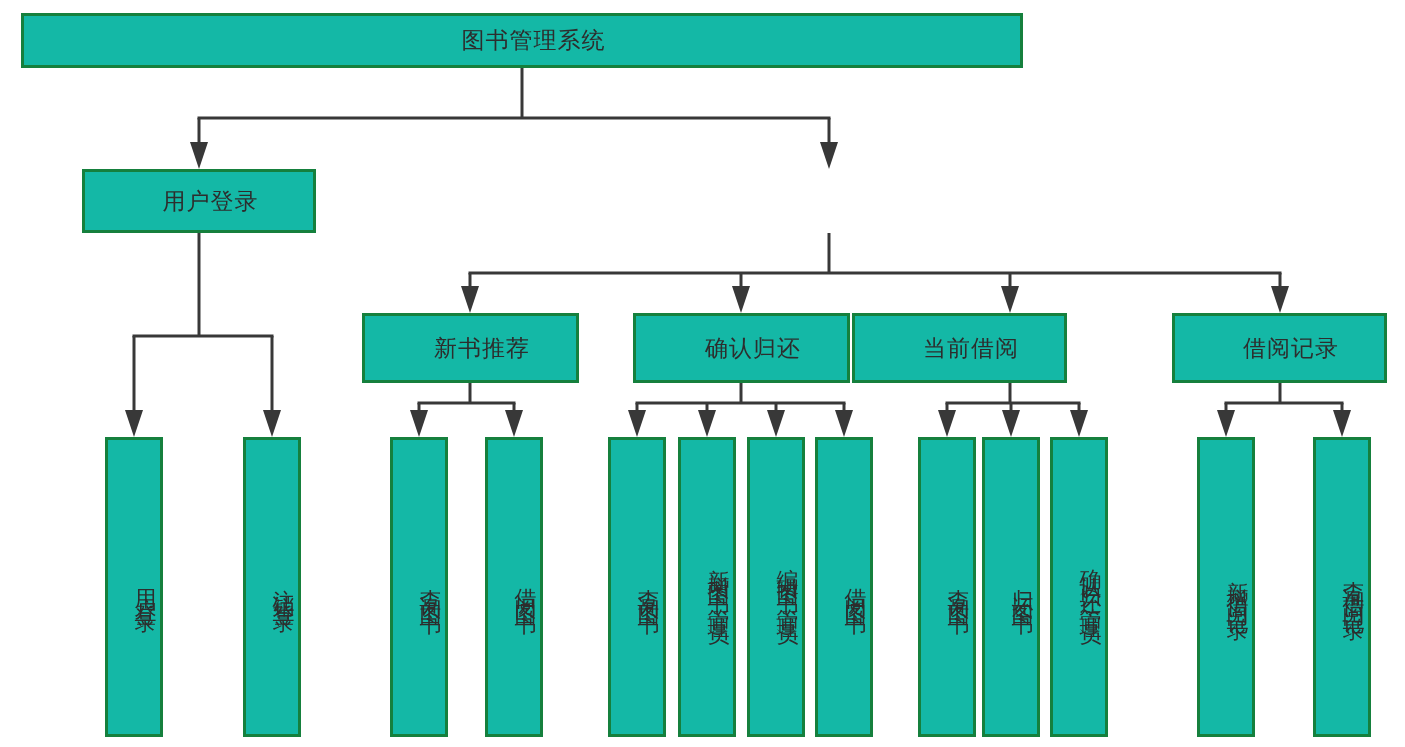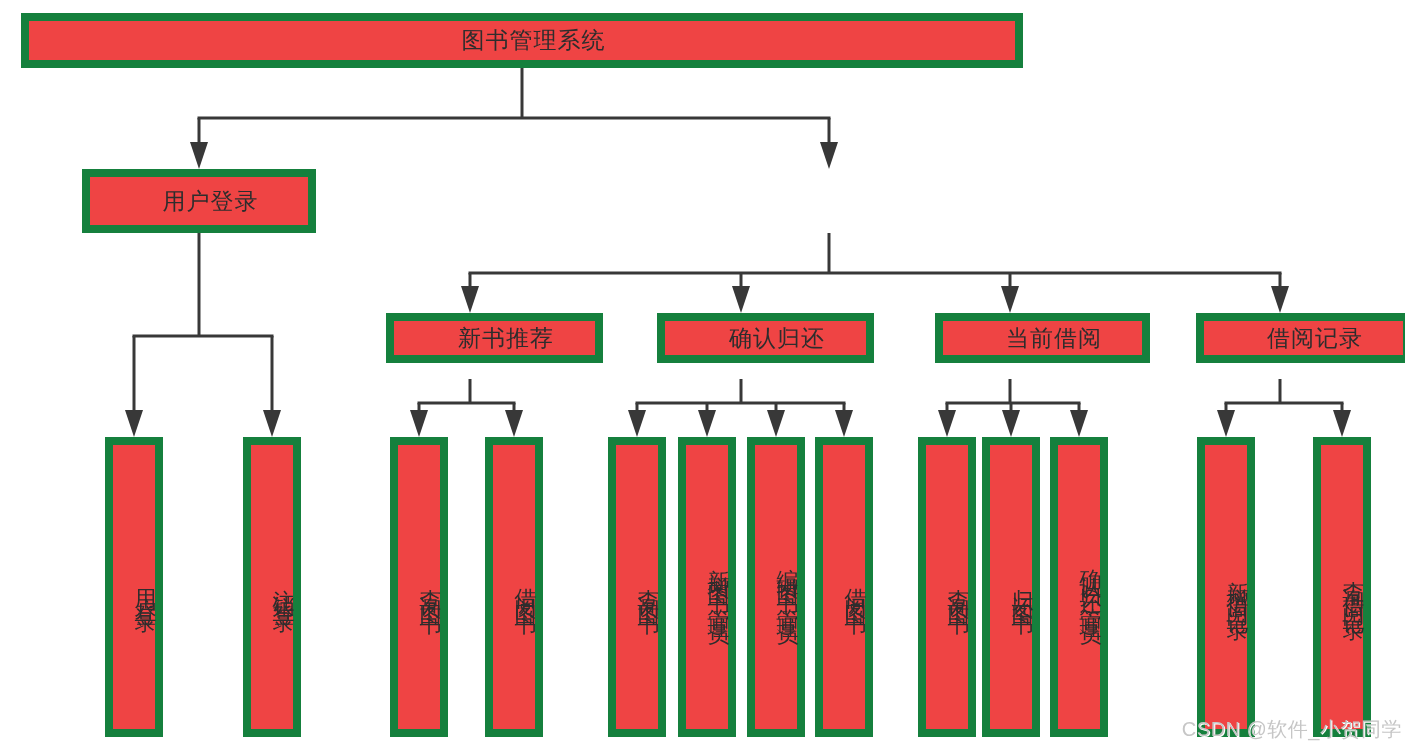"图书管理系统" .box { background: #ef4444 -> #14b8a6; border: 8px solid #15803d -> 3px solid #15803d }
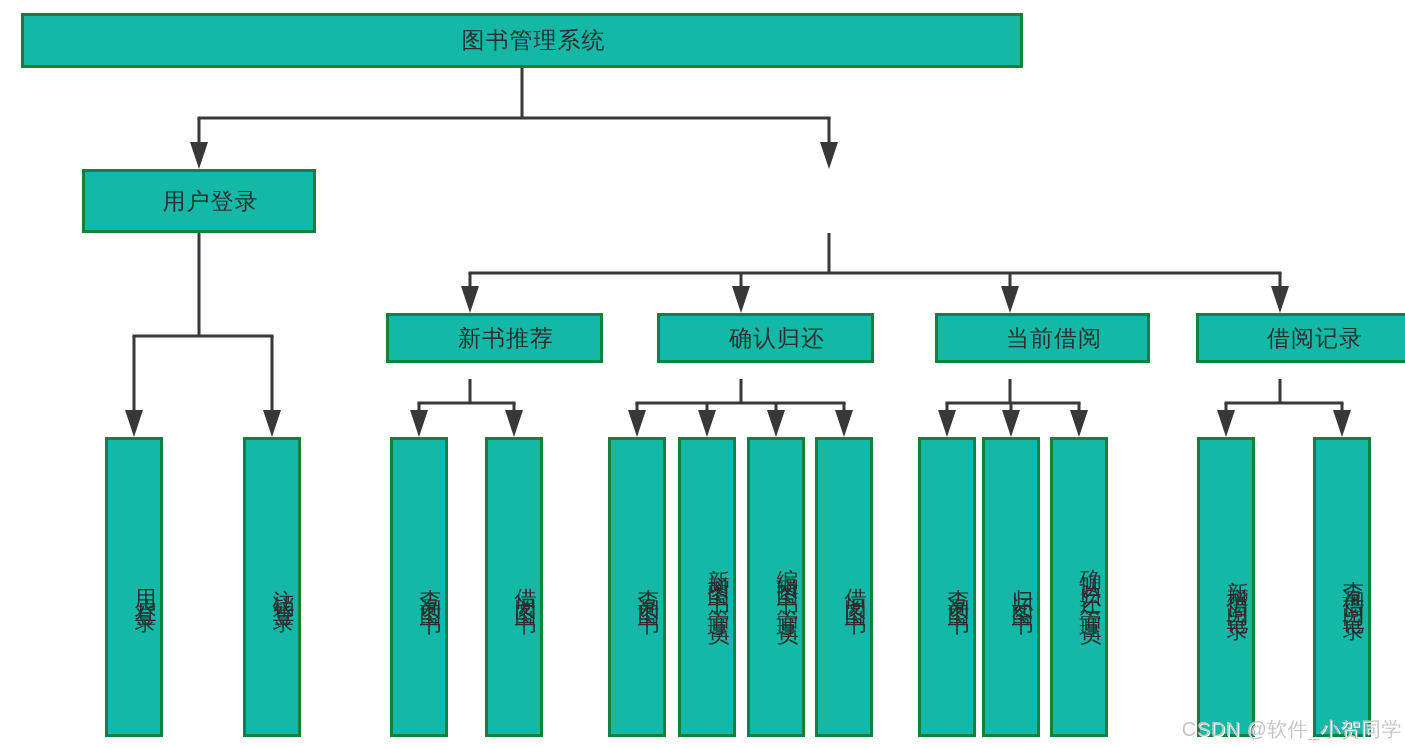"新书推荐" .l3 { height: 50px -> 70px; margin-left: 24px -> none }
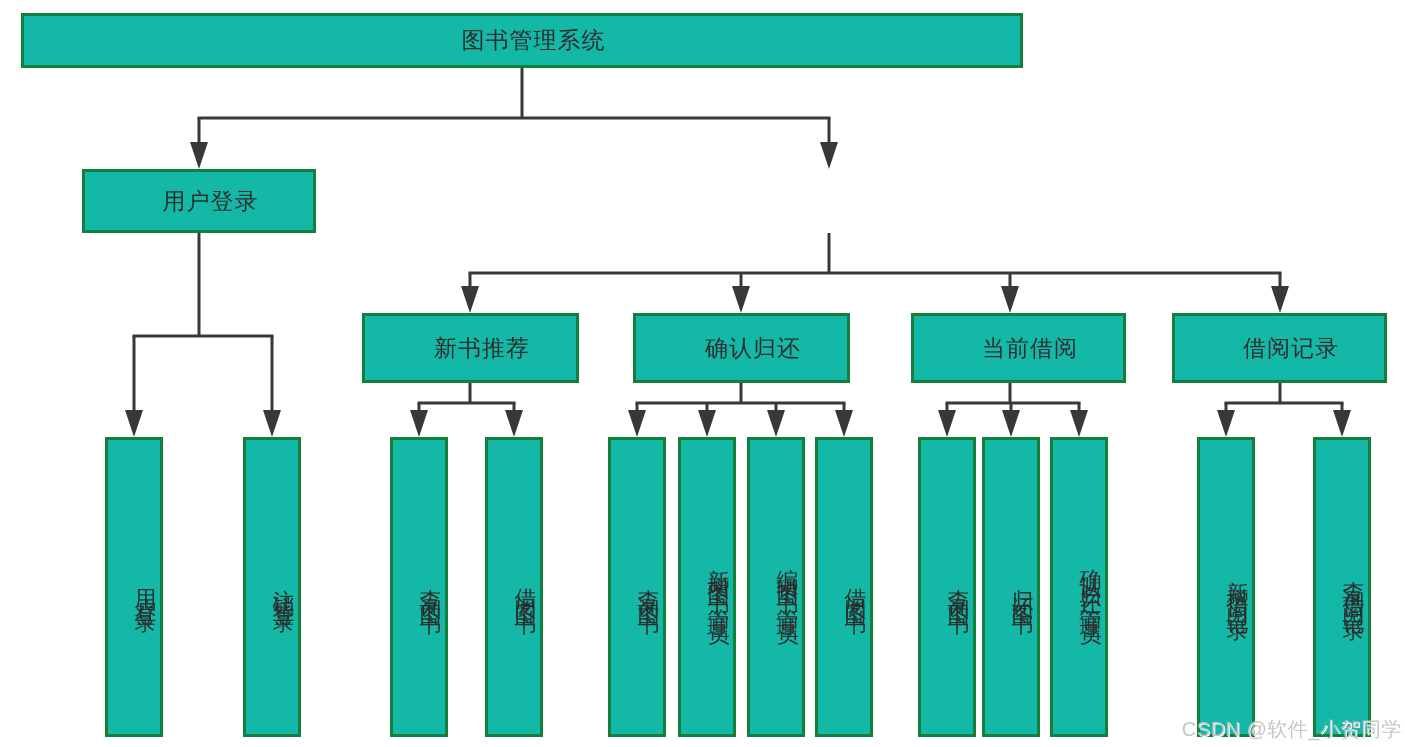"当前借阅" .n-cur { left: 911px -> 852px }
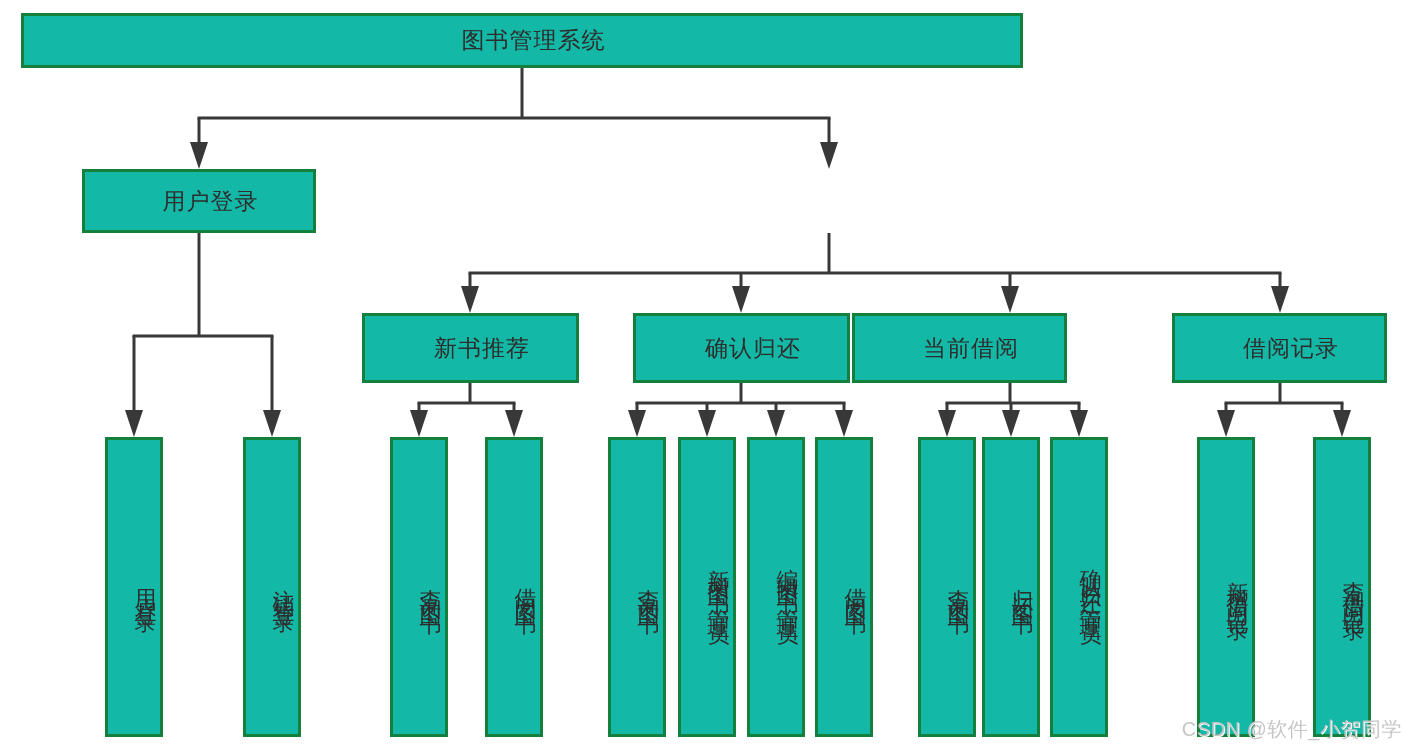"CSDN @软件_小贺同学" div.watermark { html: <div>CSDN @软件_小贺同学</div> -> none }
